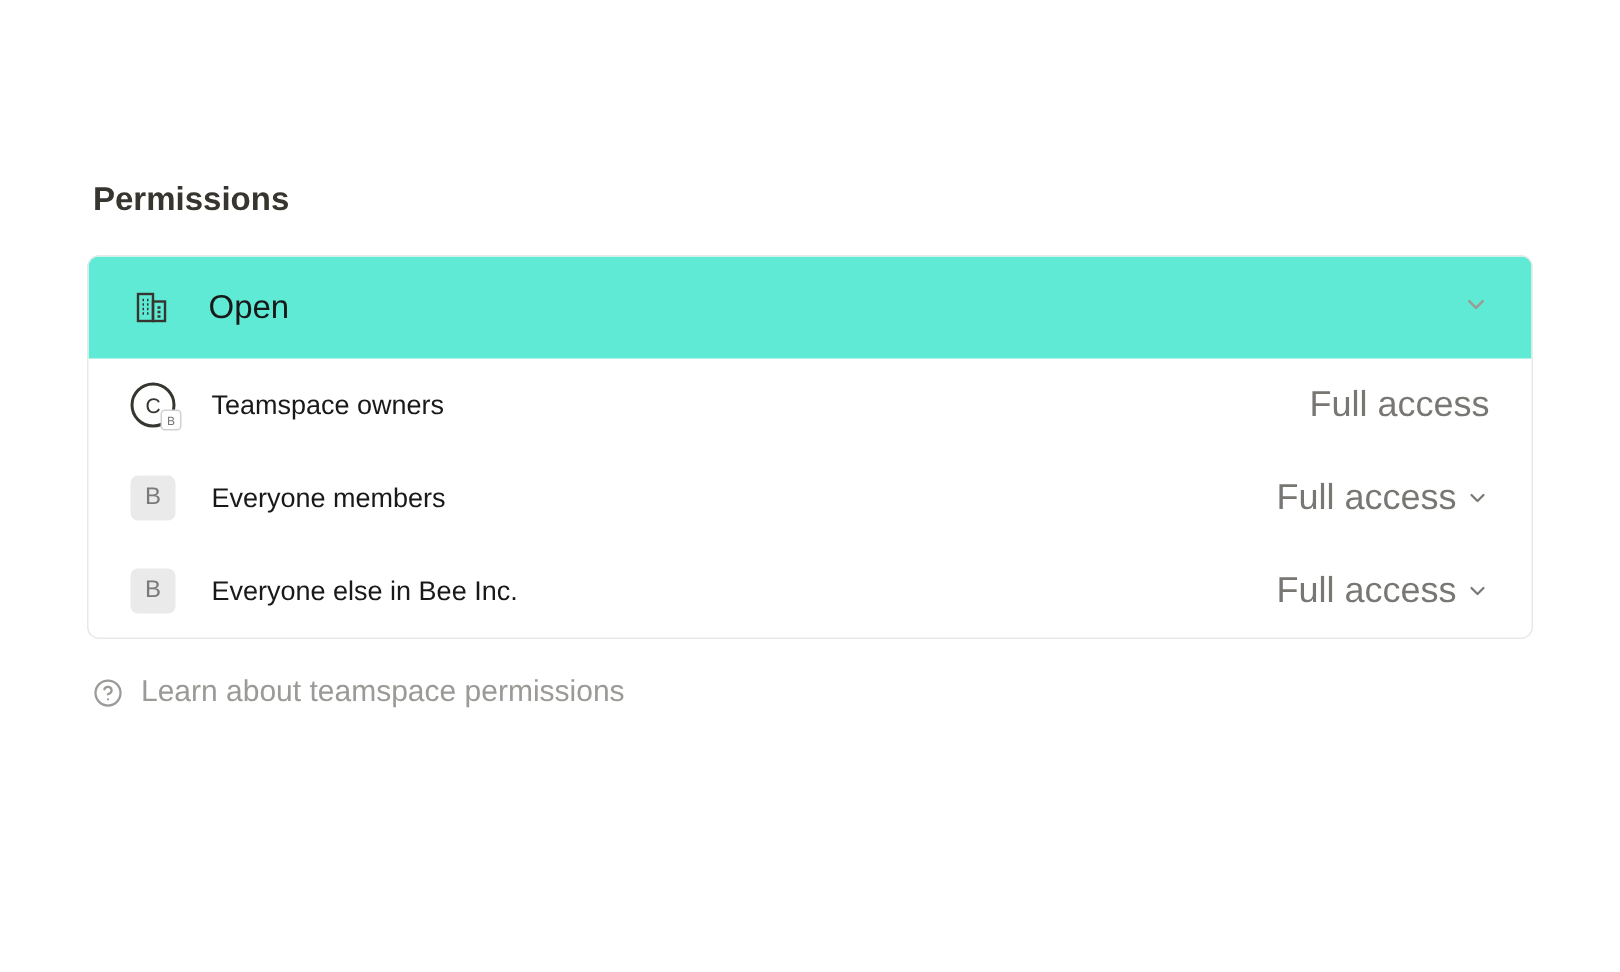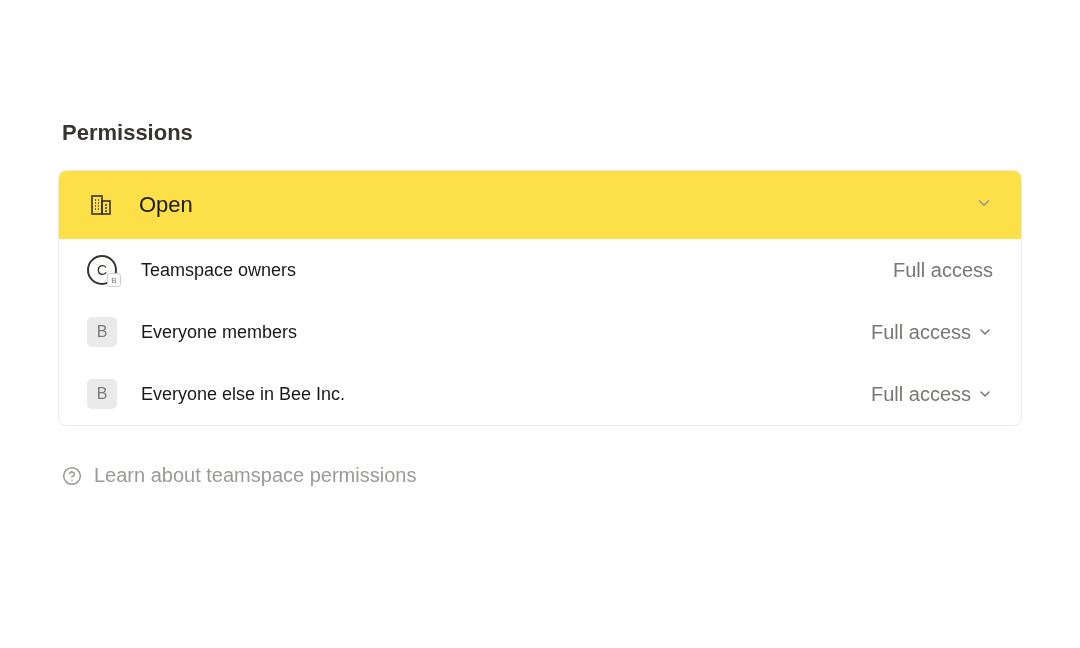"Open" .access-level-row { background: #fde047 -> #5eead4 }
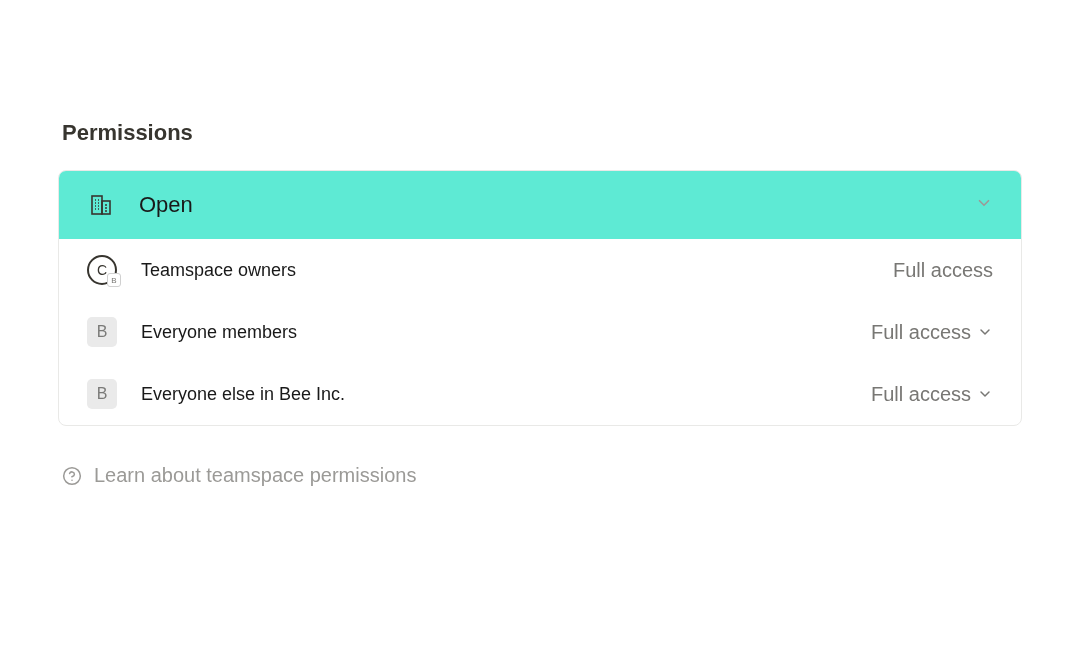"Full access" .role-access { font-size: 20px -> 24px }
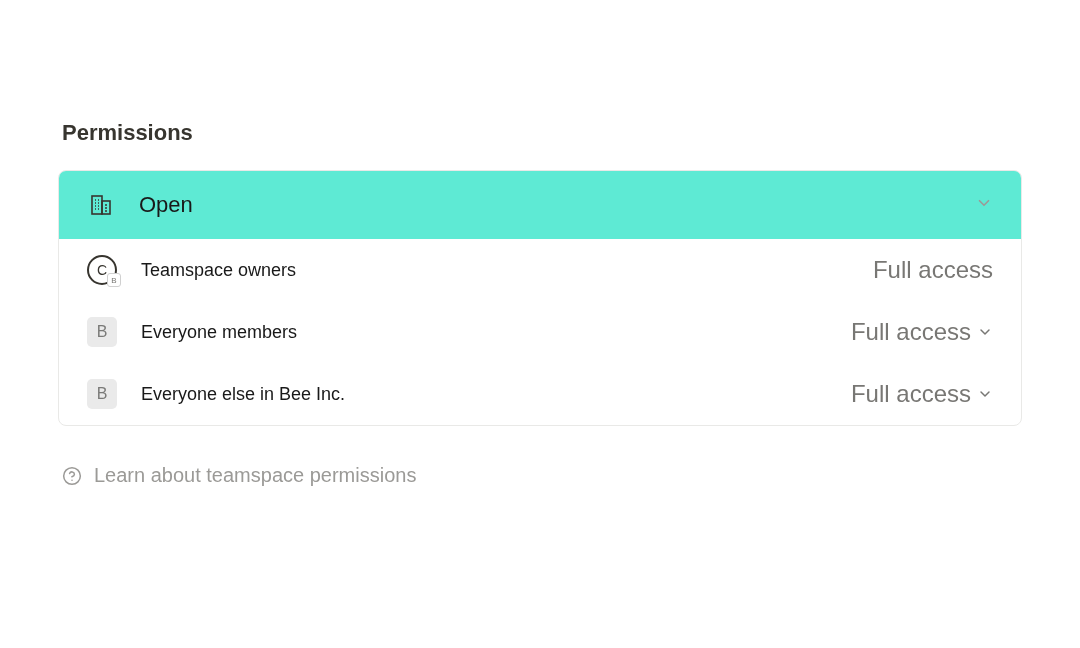"Learn about teamspace permissions" .help-link { margin-top: 38px -> 24px }
